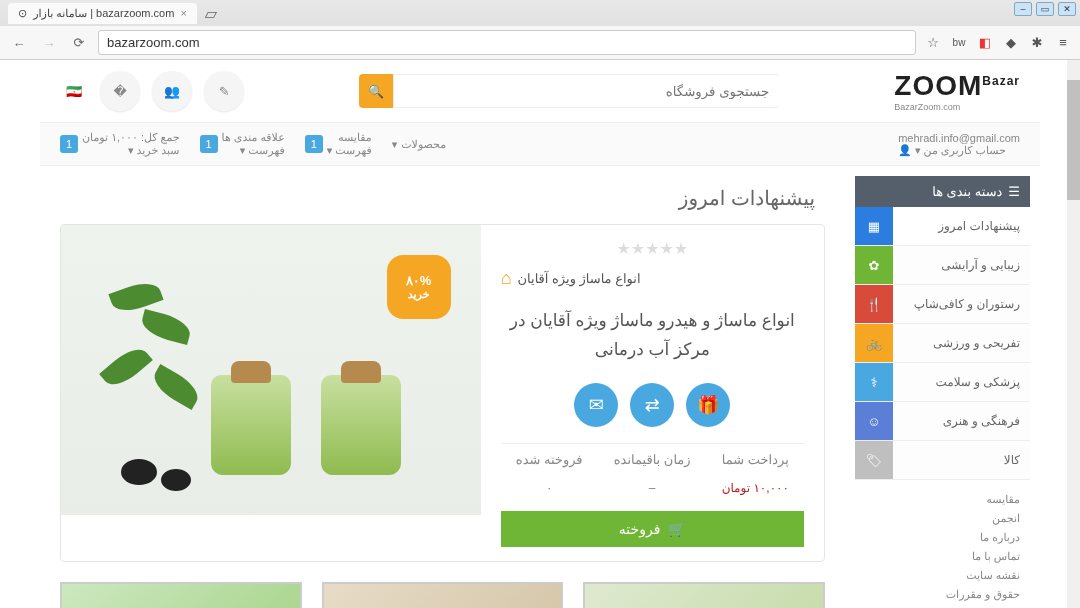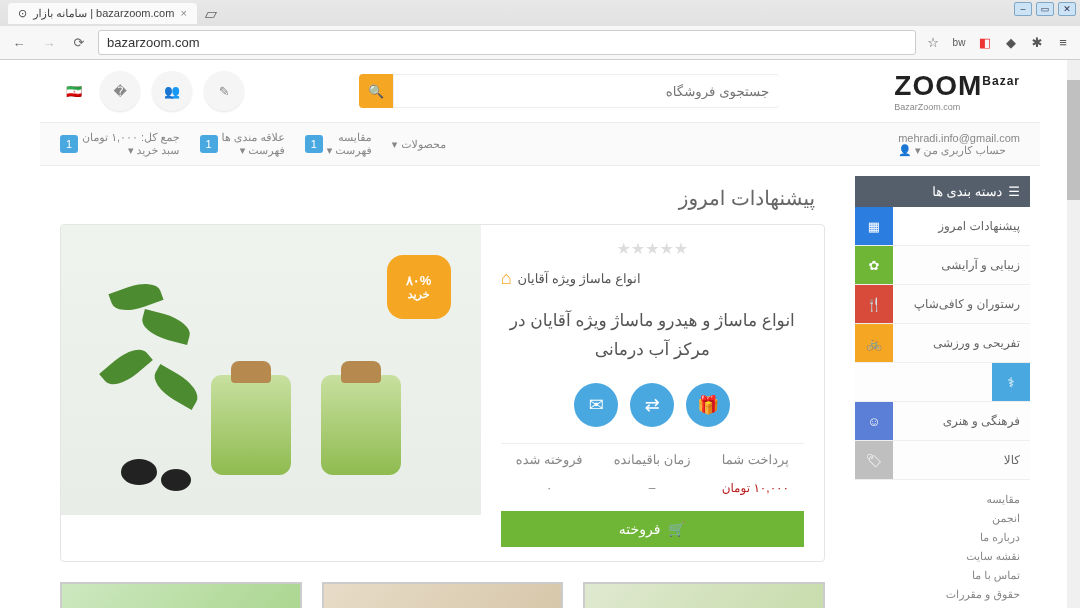"پزشکی و سلامت" div.cat-label { html: none -> <div>پزشکی و سلامت</div> }
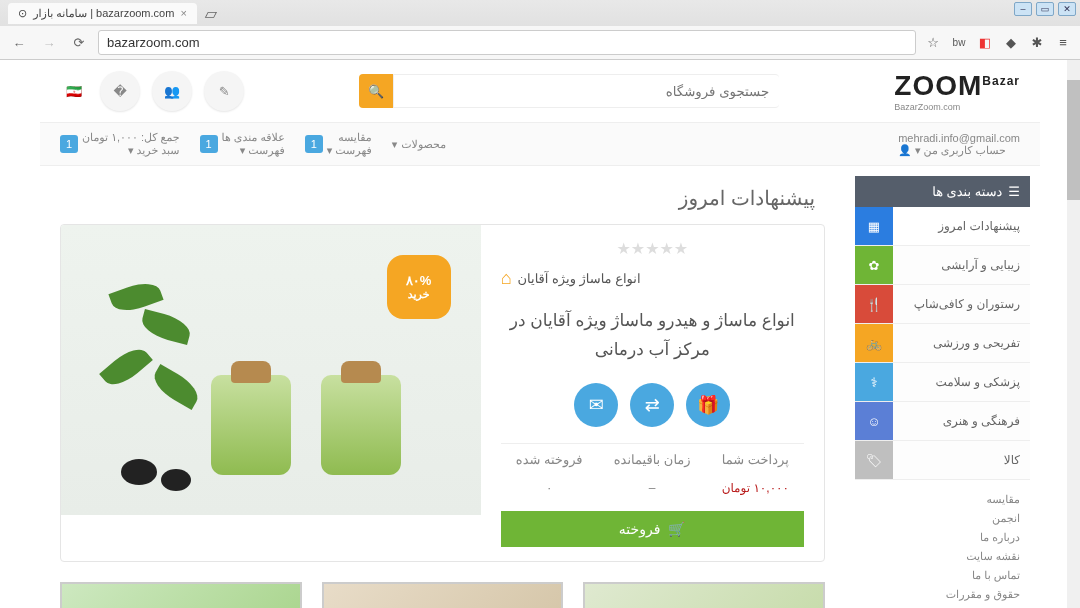"نقشه سایت" div { order: before "تماس با ما" -> after "تماس با ما" }
